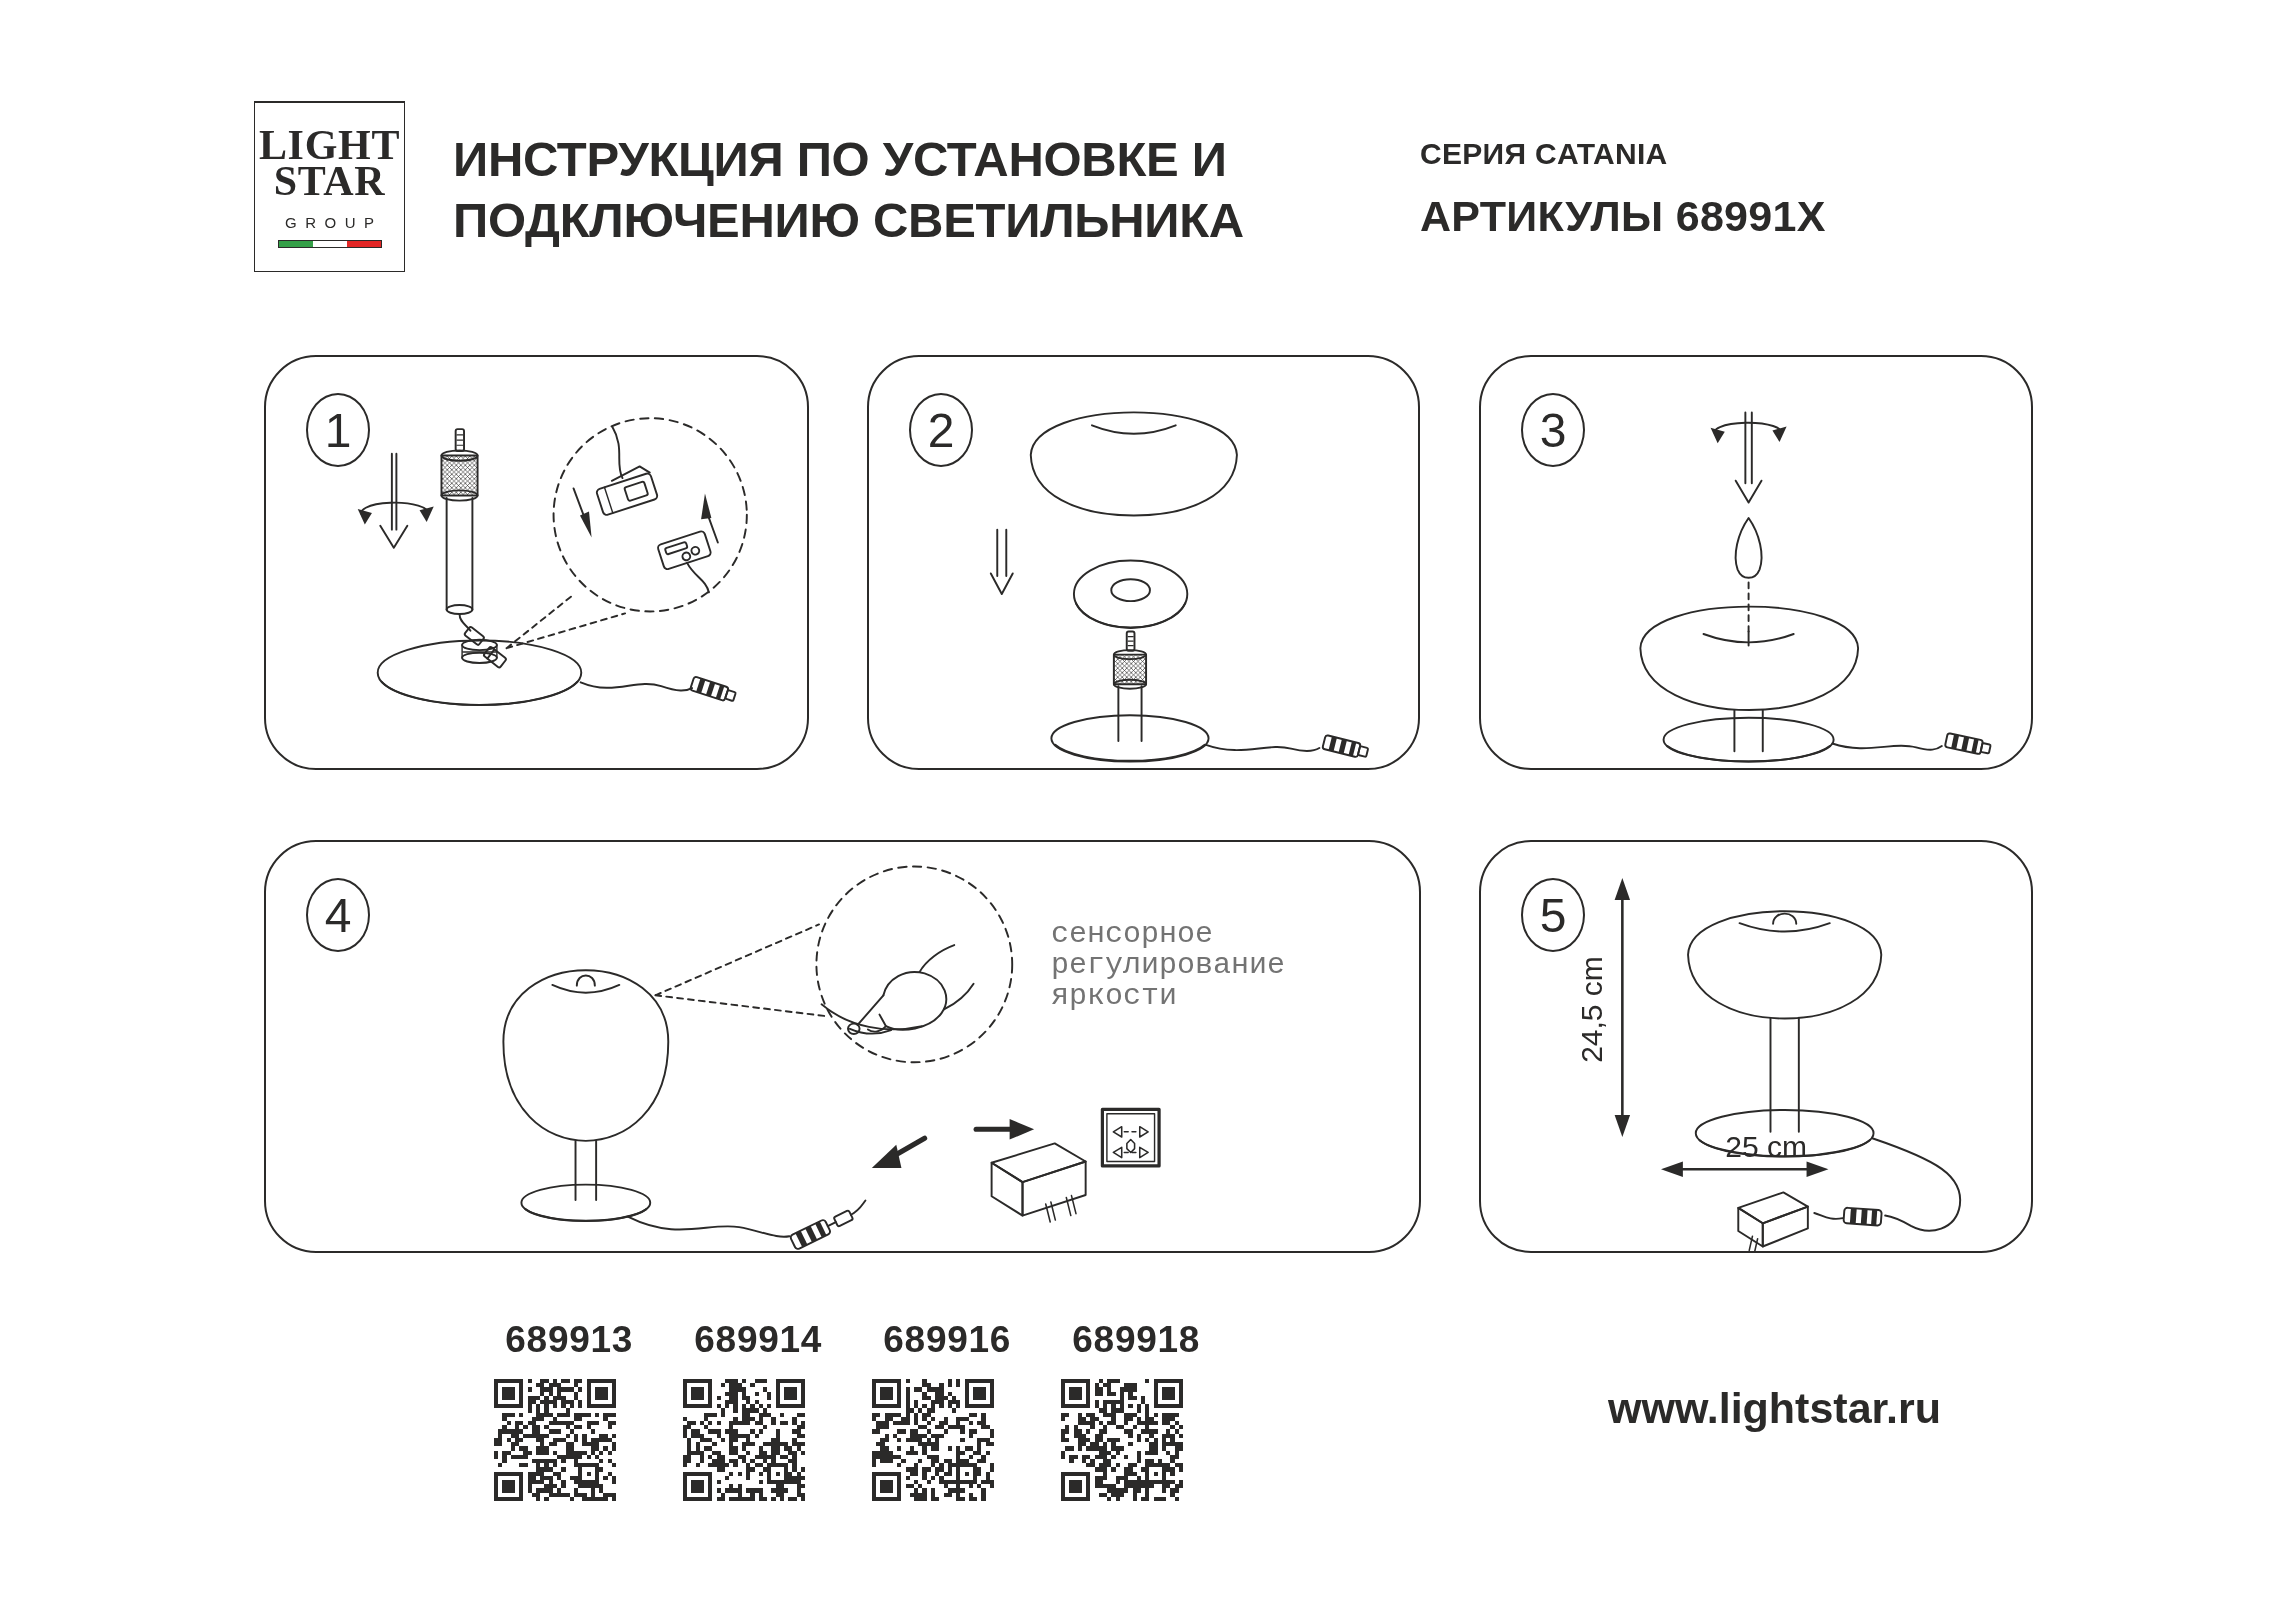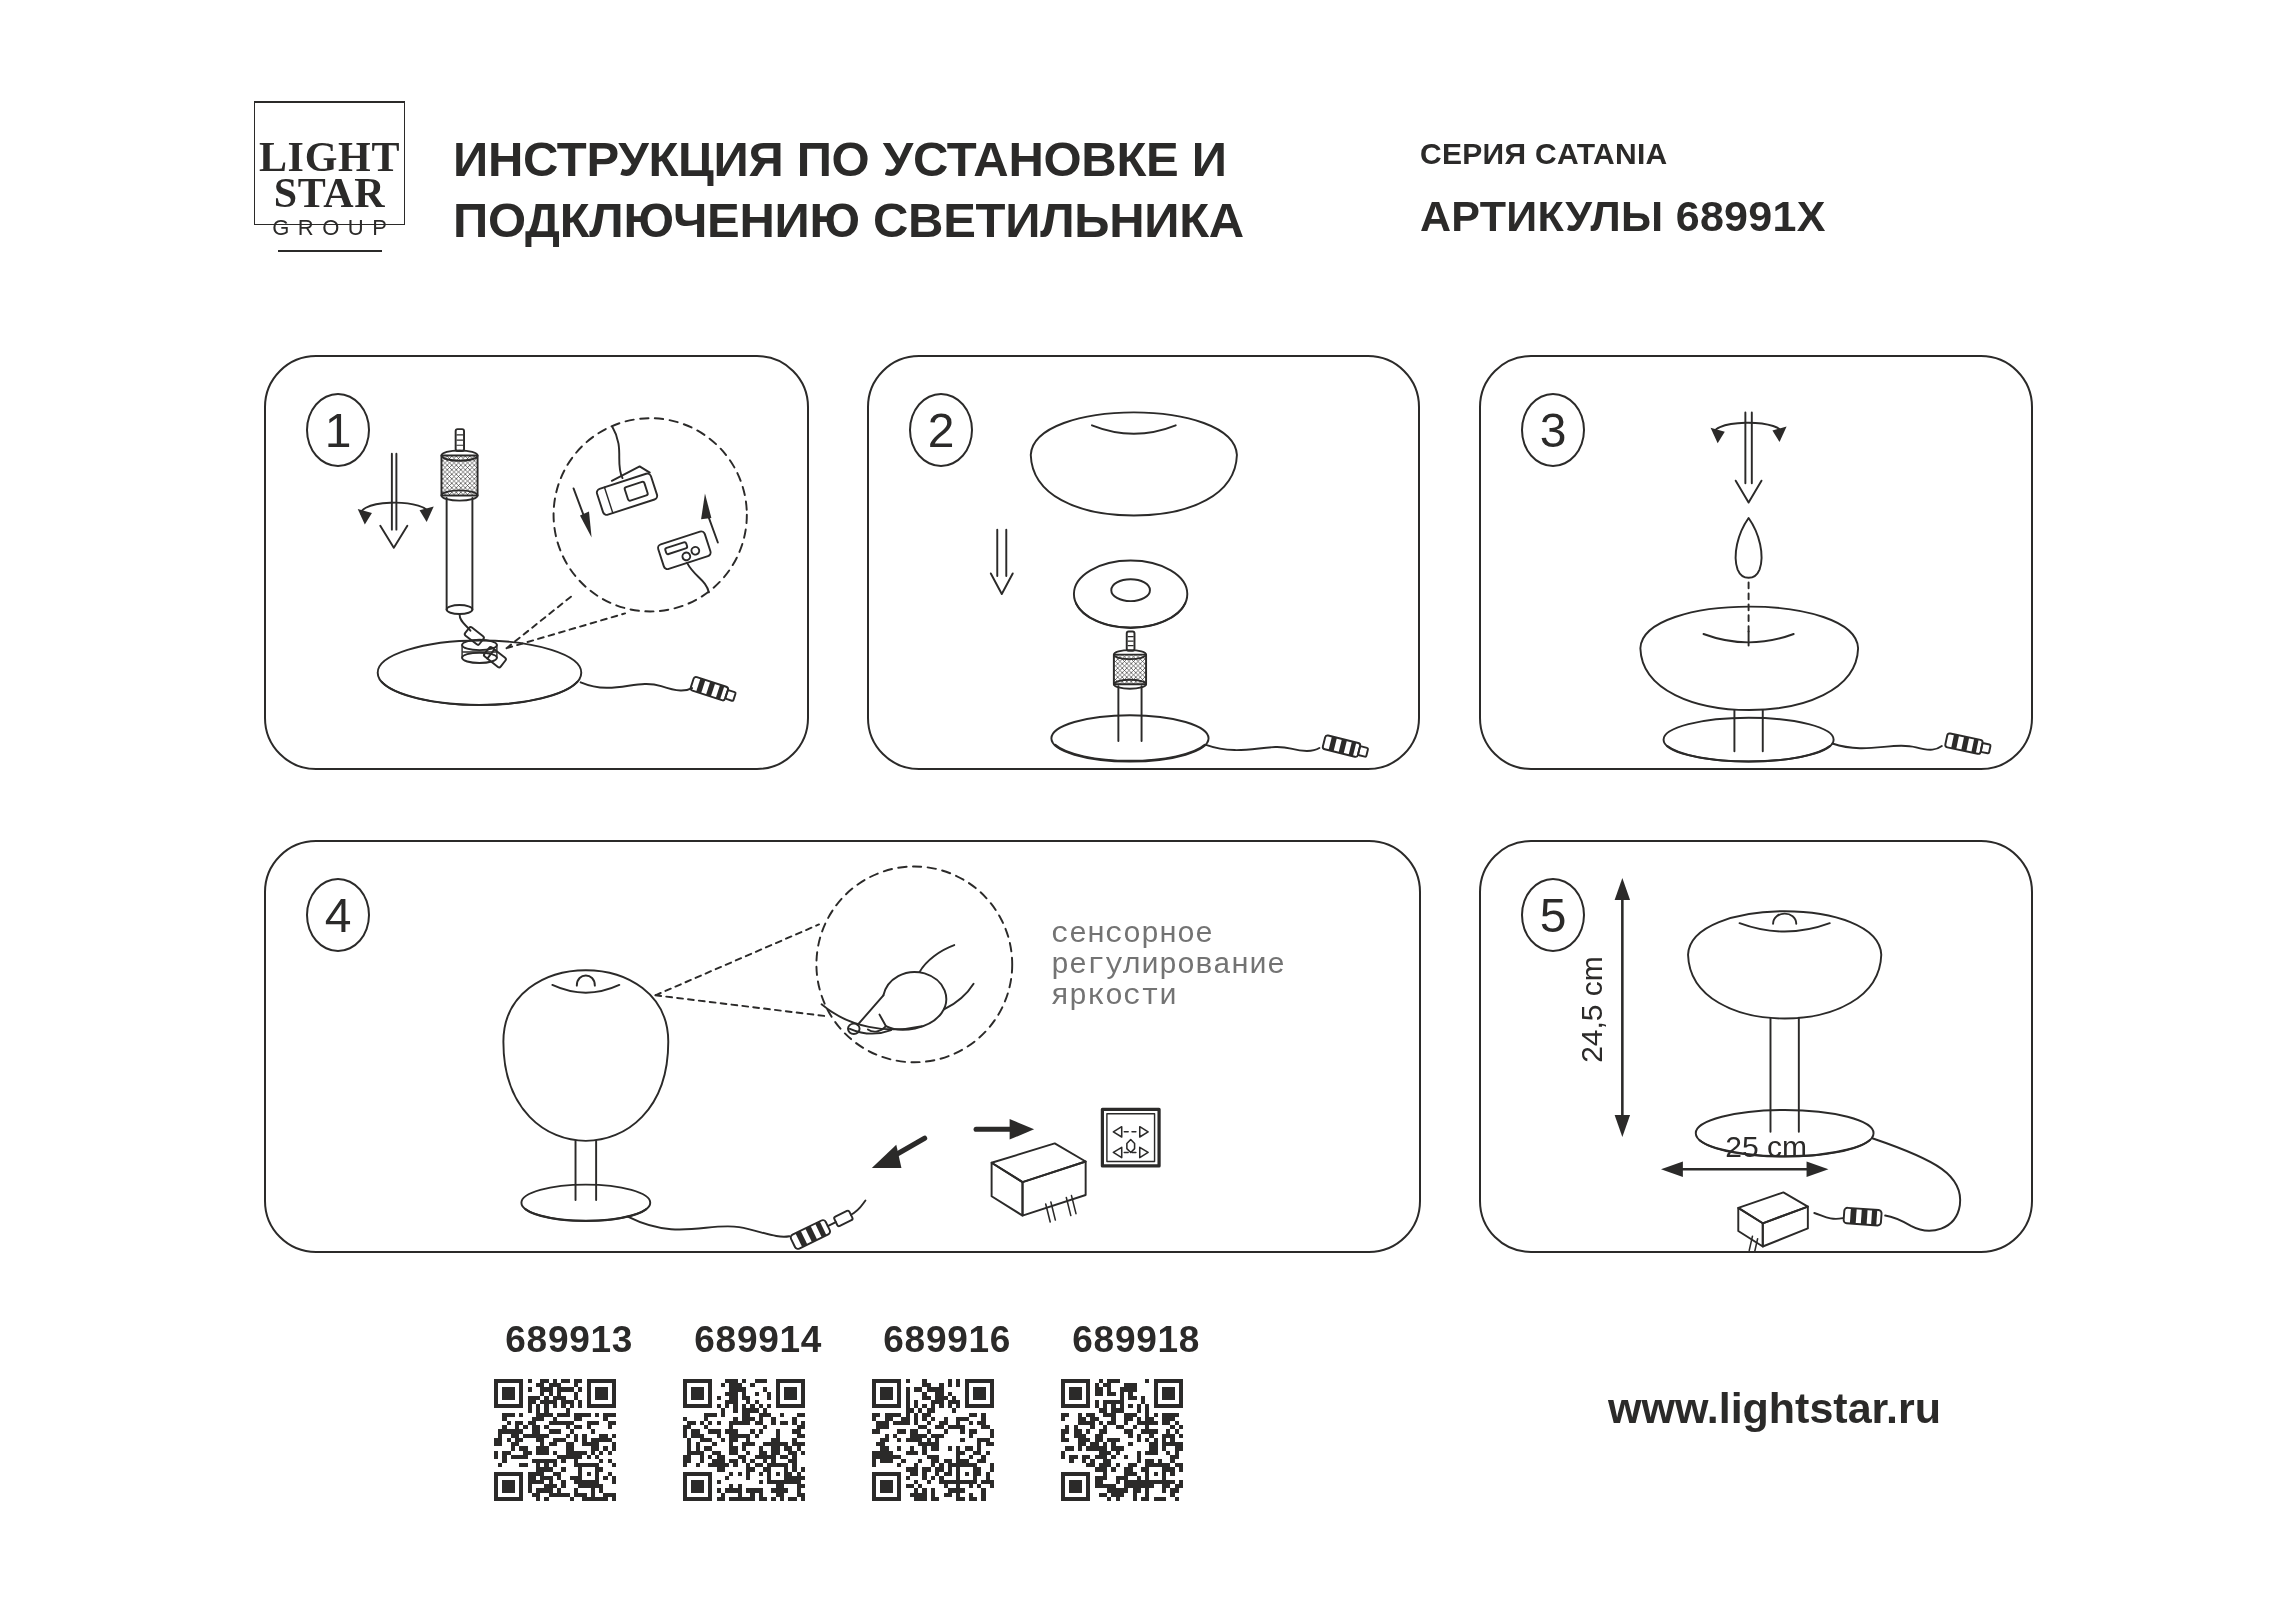"LIGHT" .logo-box { height: 124px -> 171px; padding-top: 36px -> 24px }
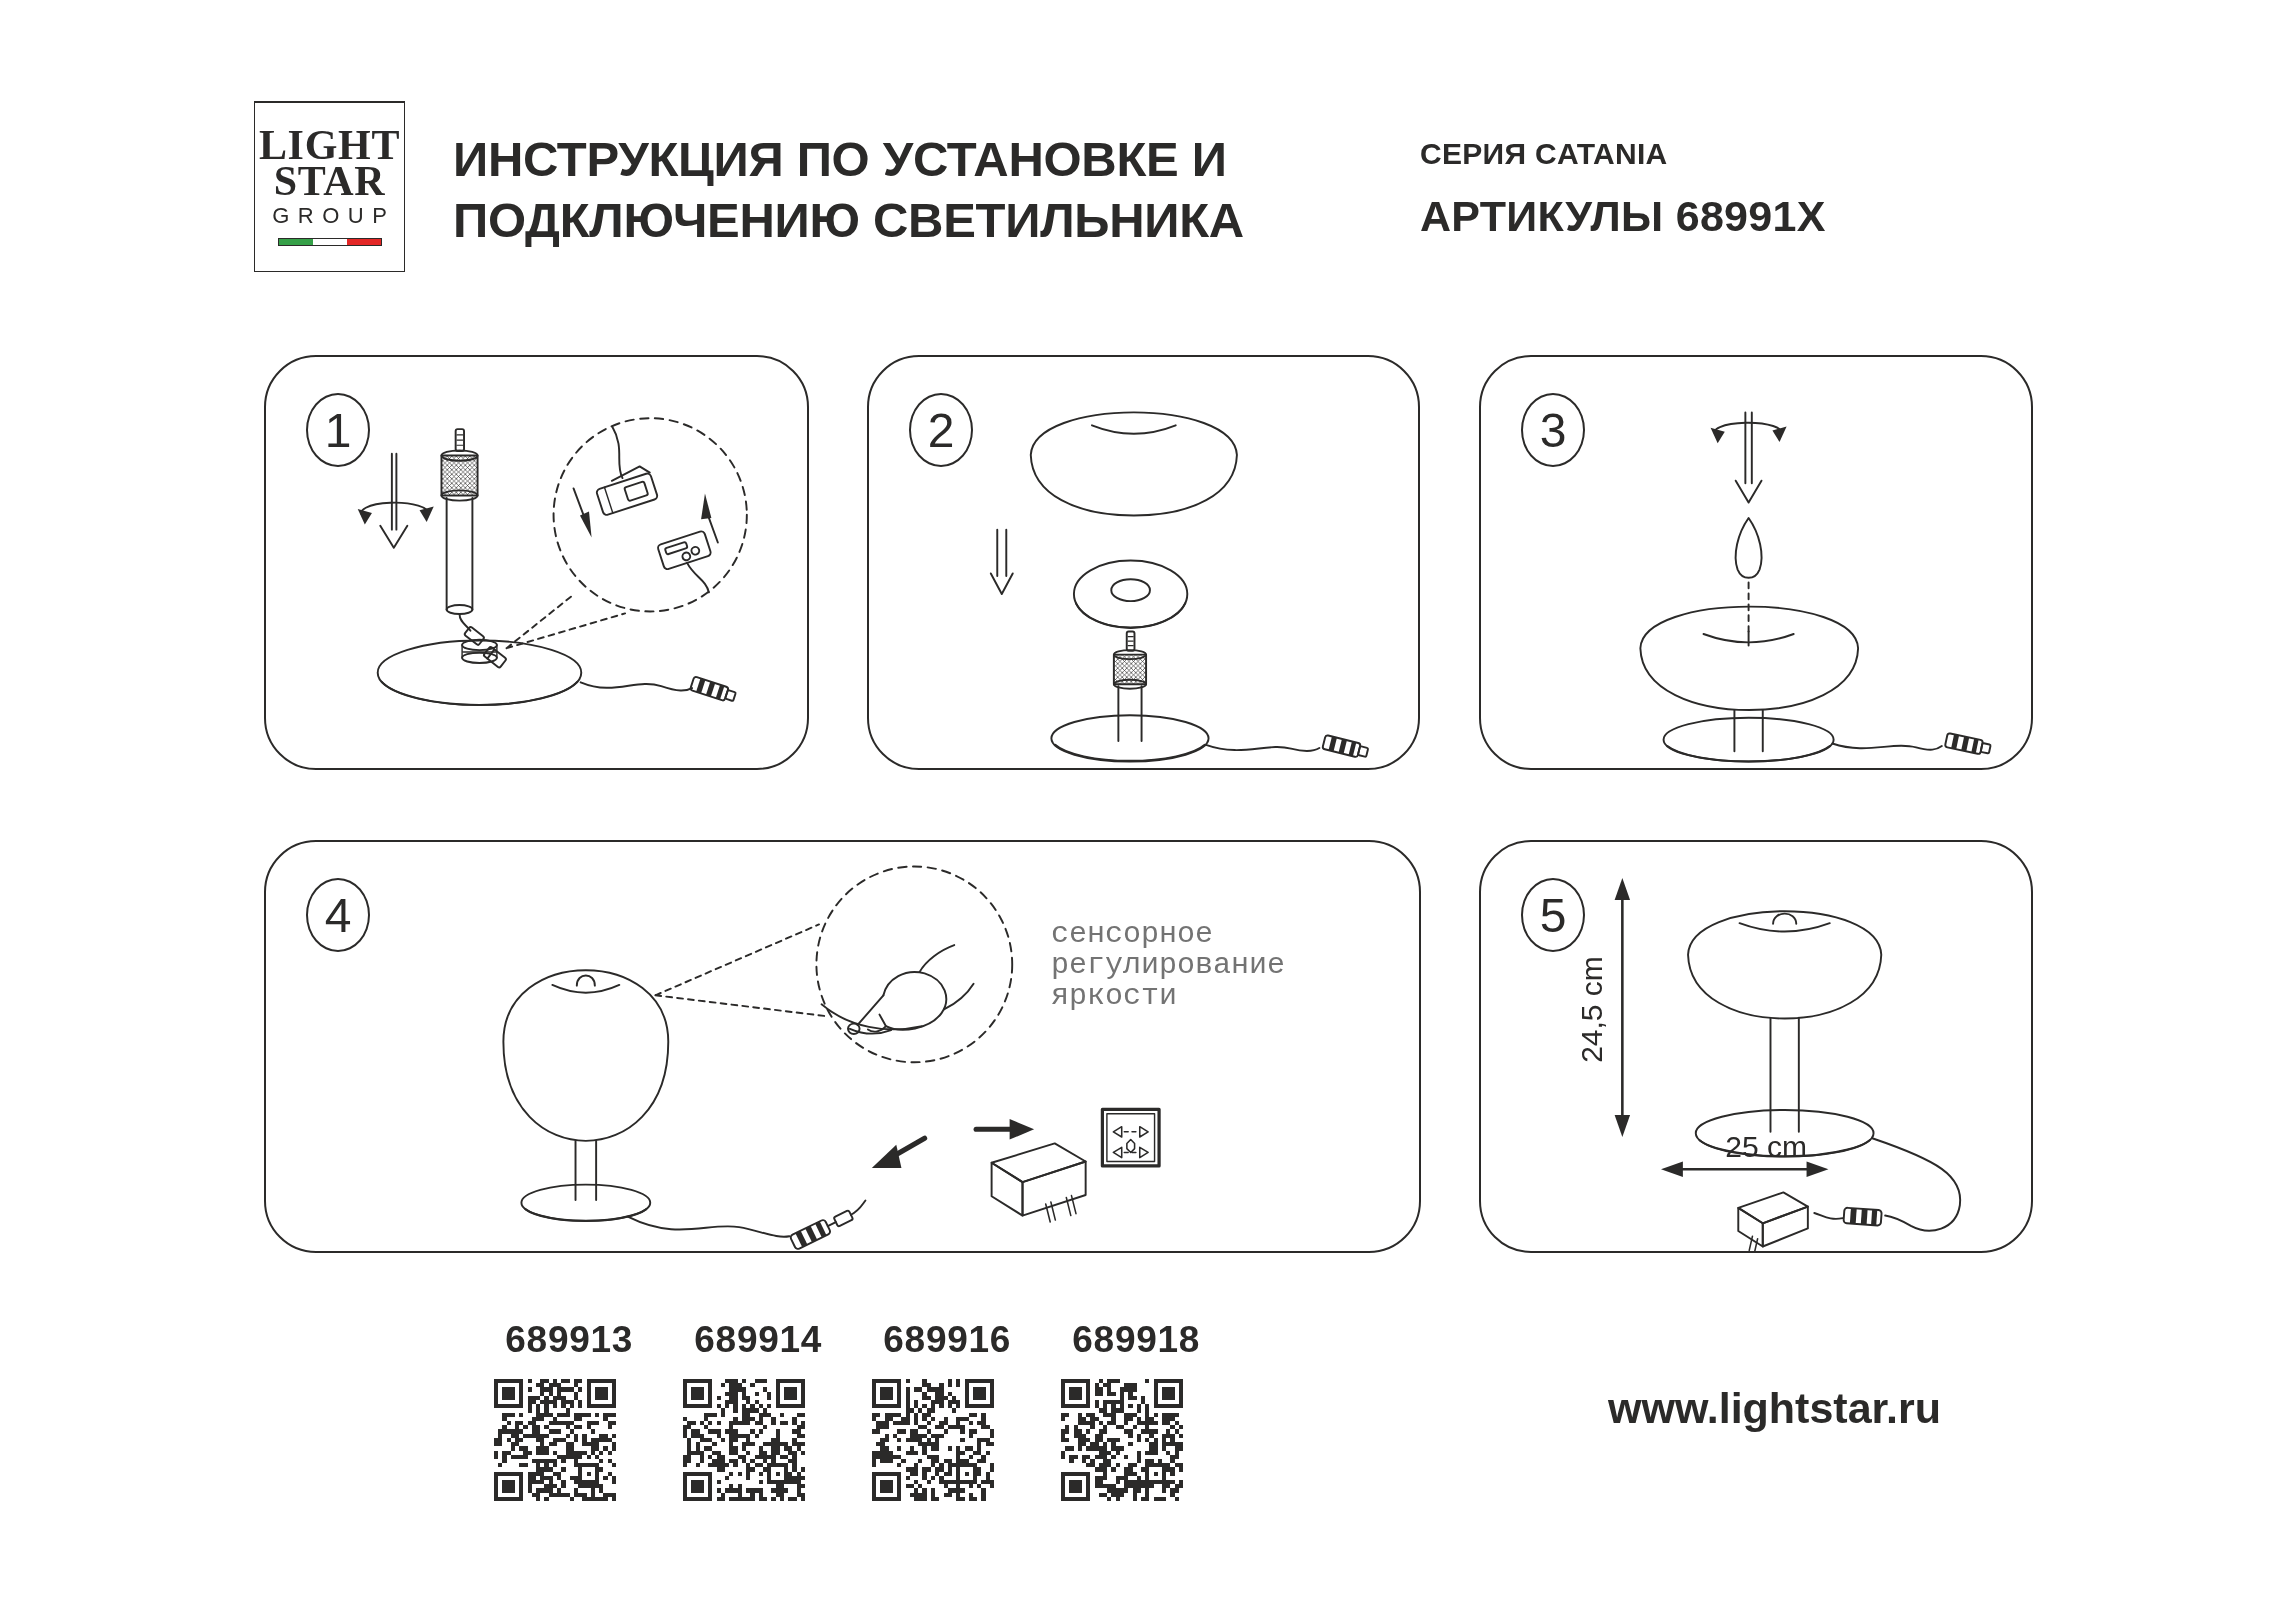"GROUP" .logo-group { font-size: 22px -> 15px; margin-top: 4px -> 15px }
